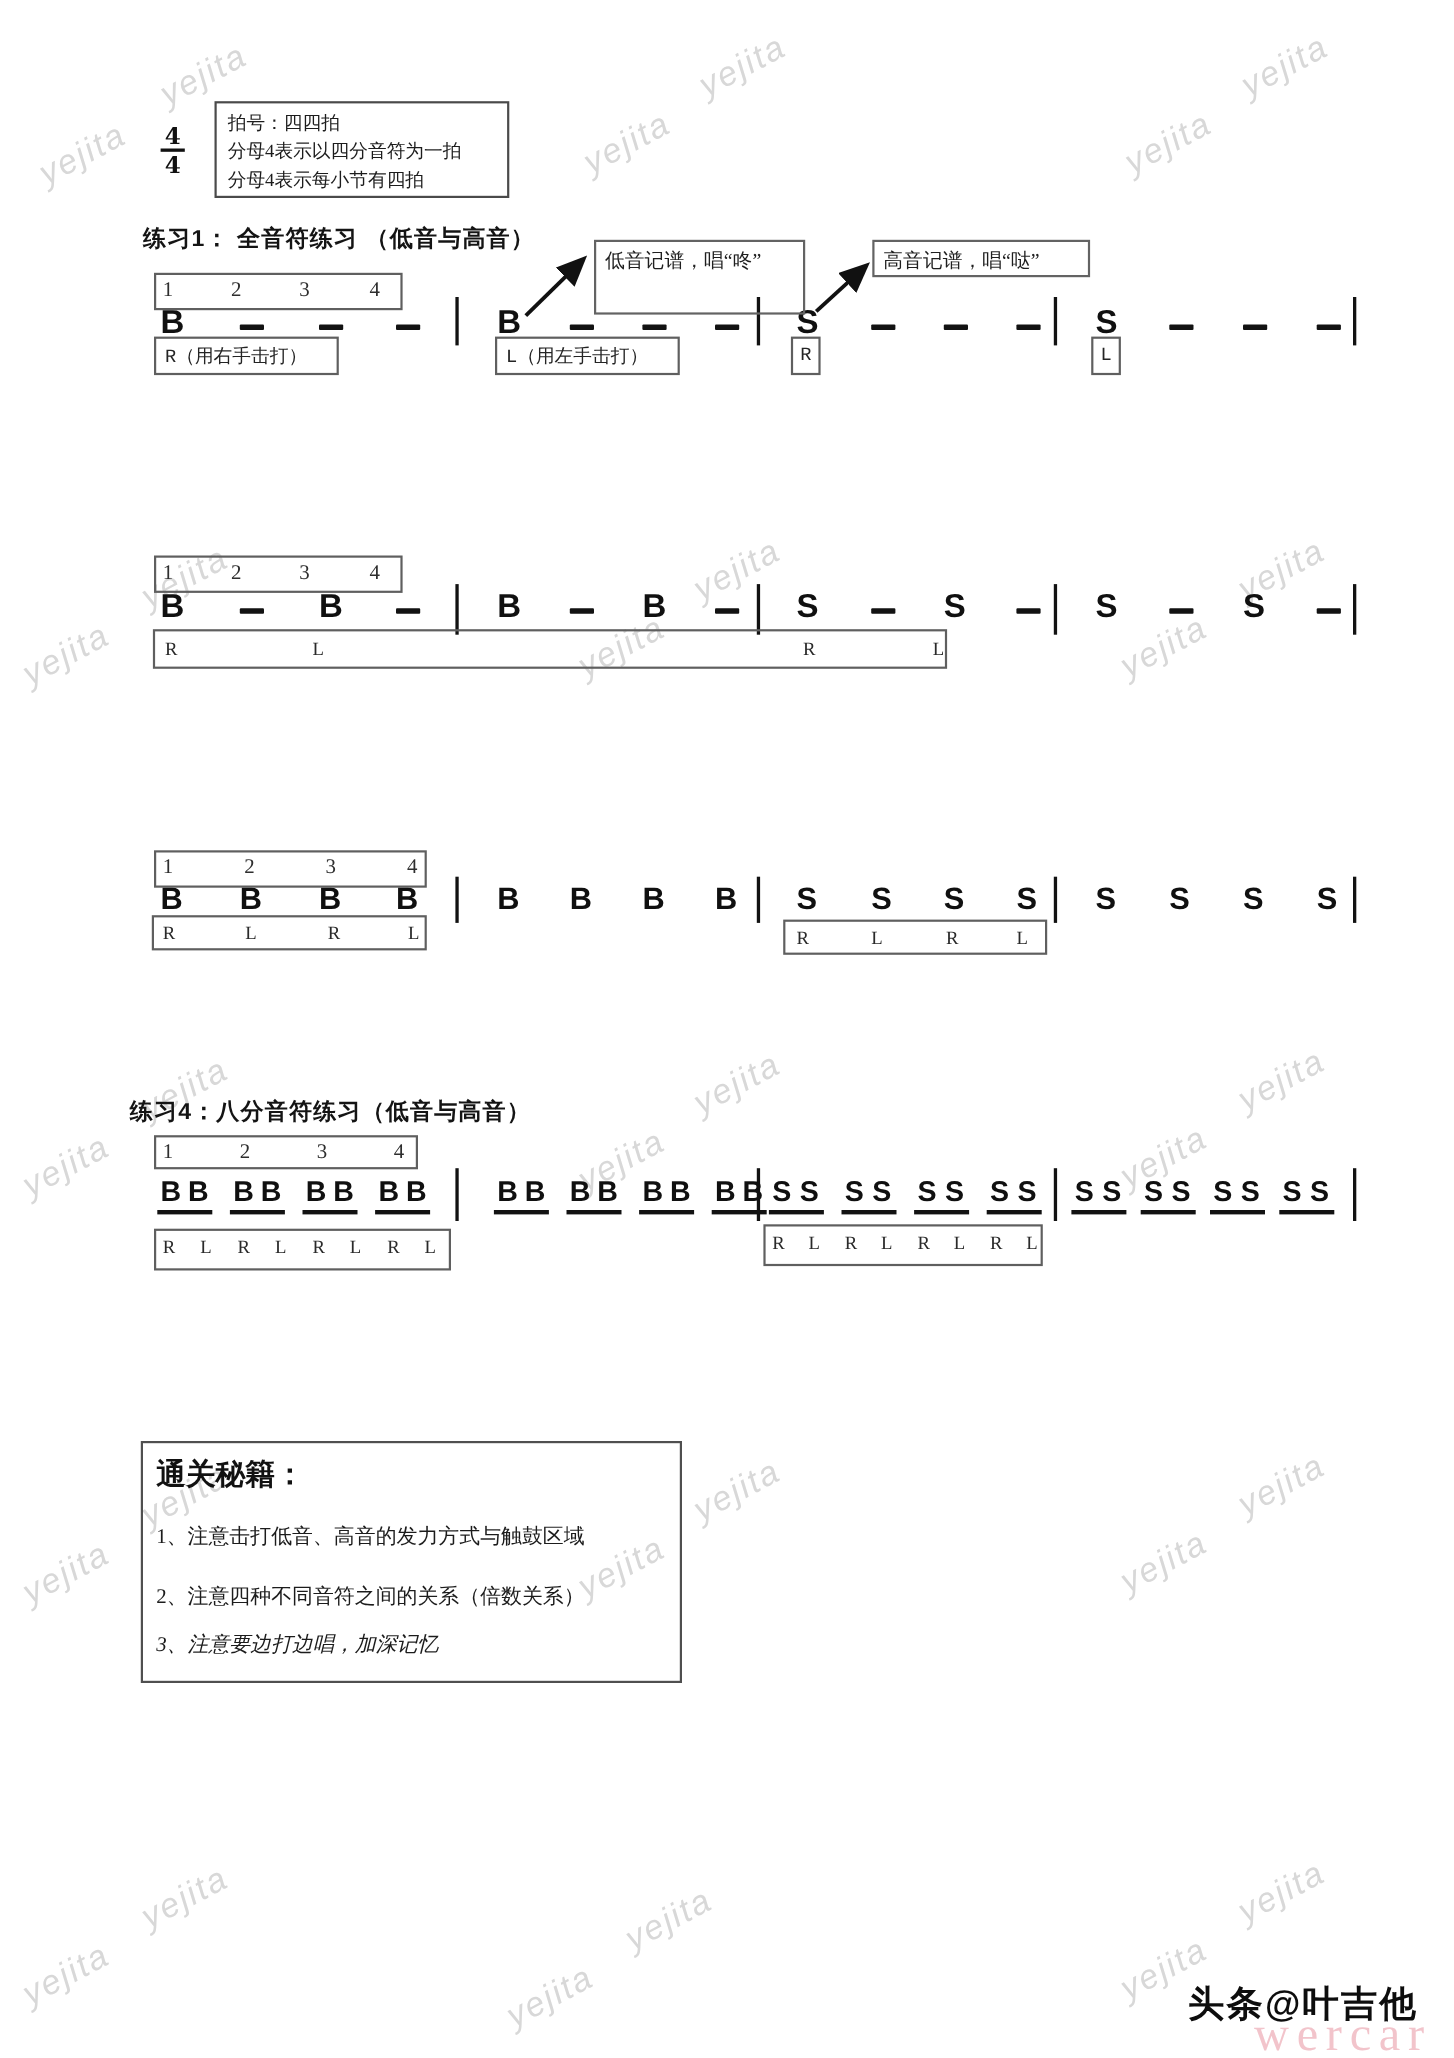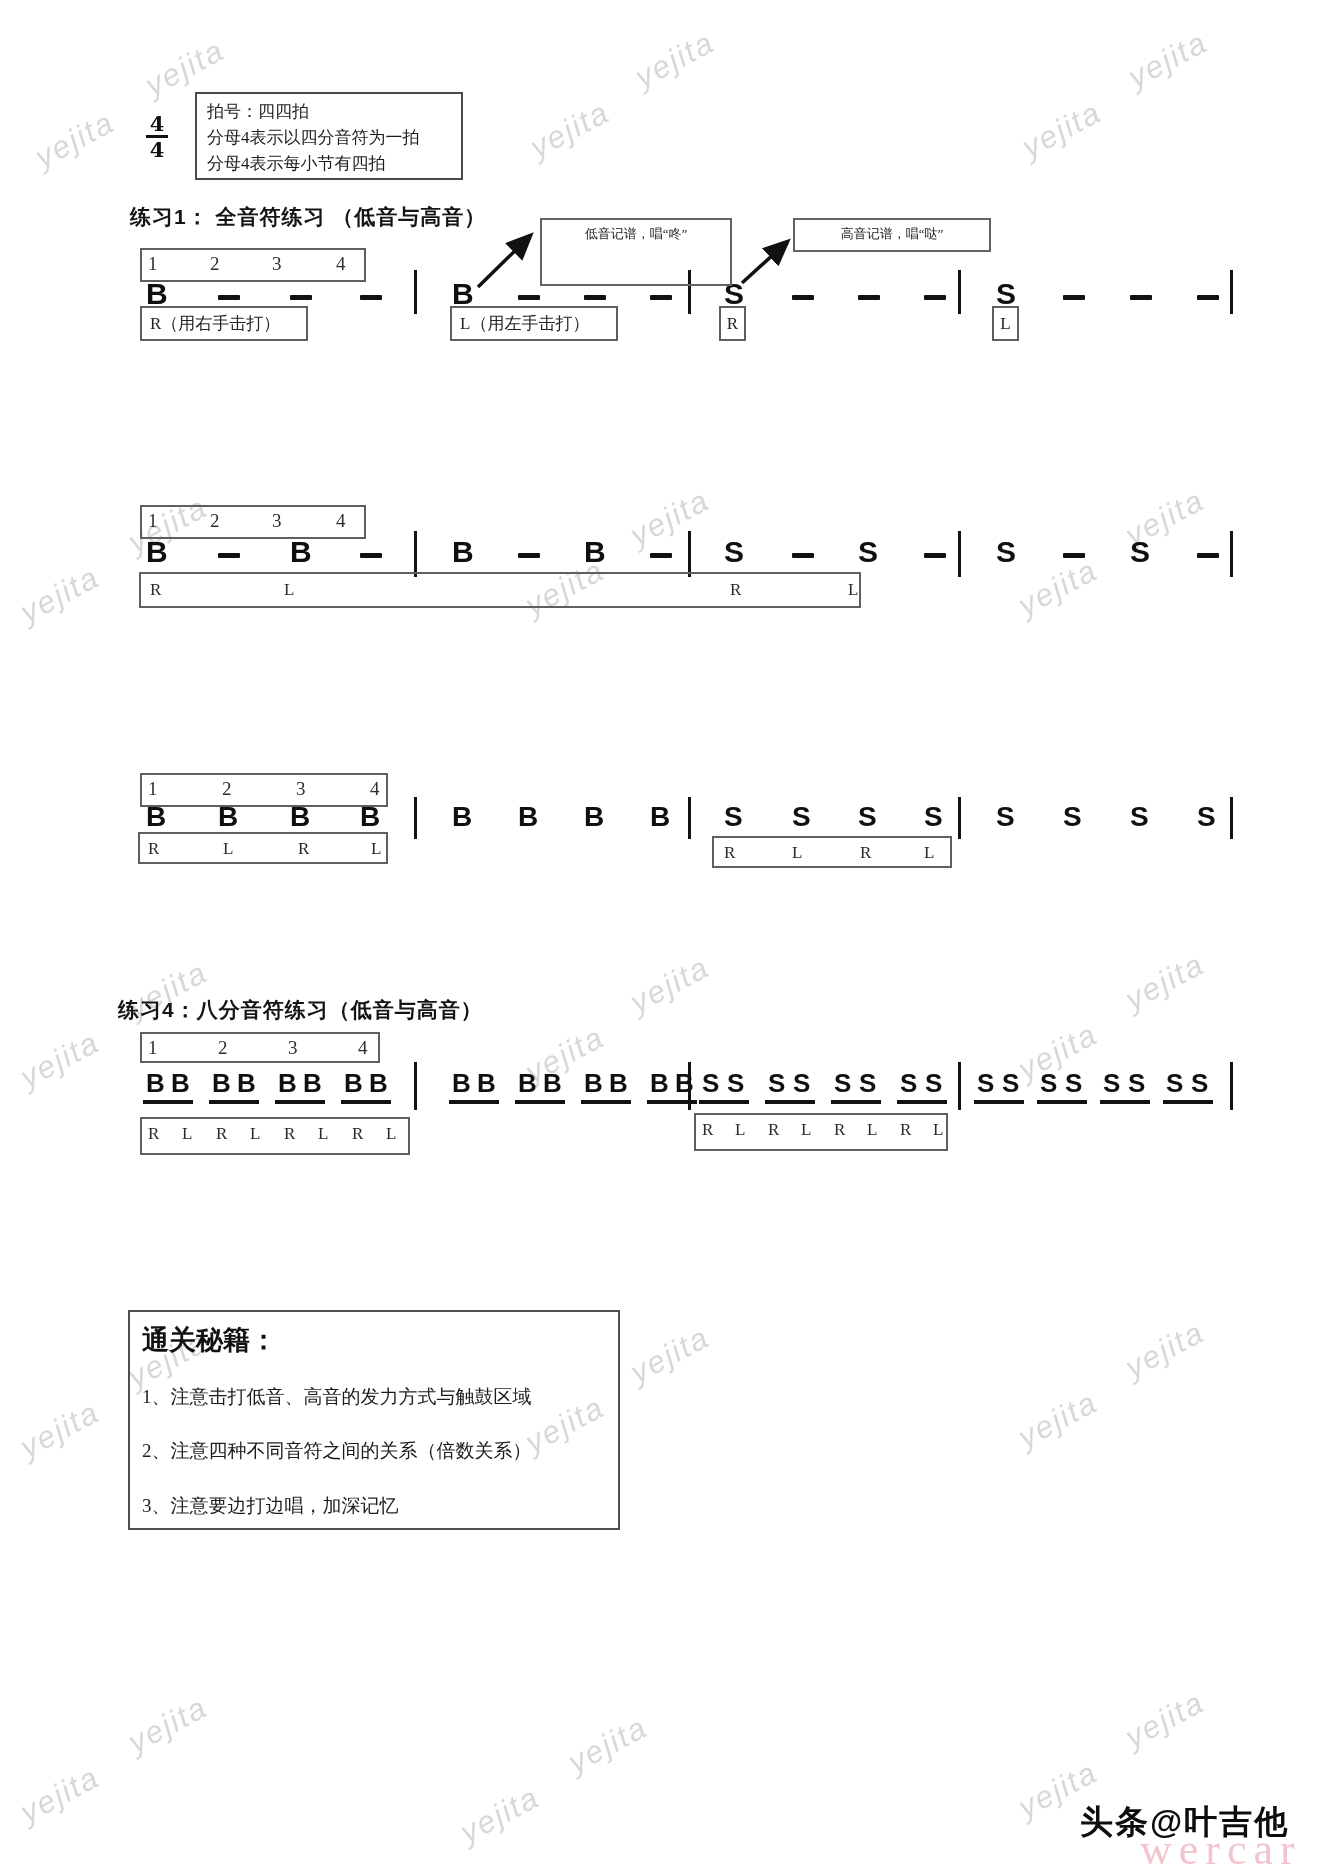"低音记谱，唱“咚”" .co-text { font-size: 13px -> 18px; text-align: center -> none }
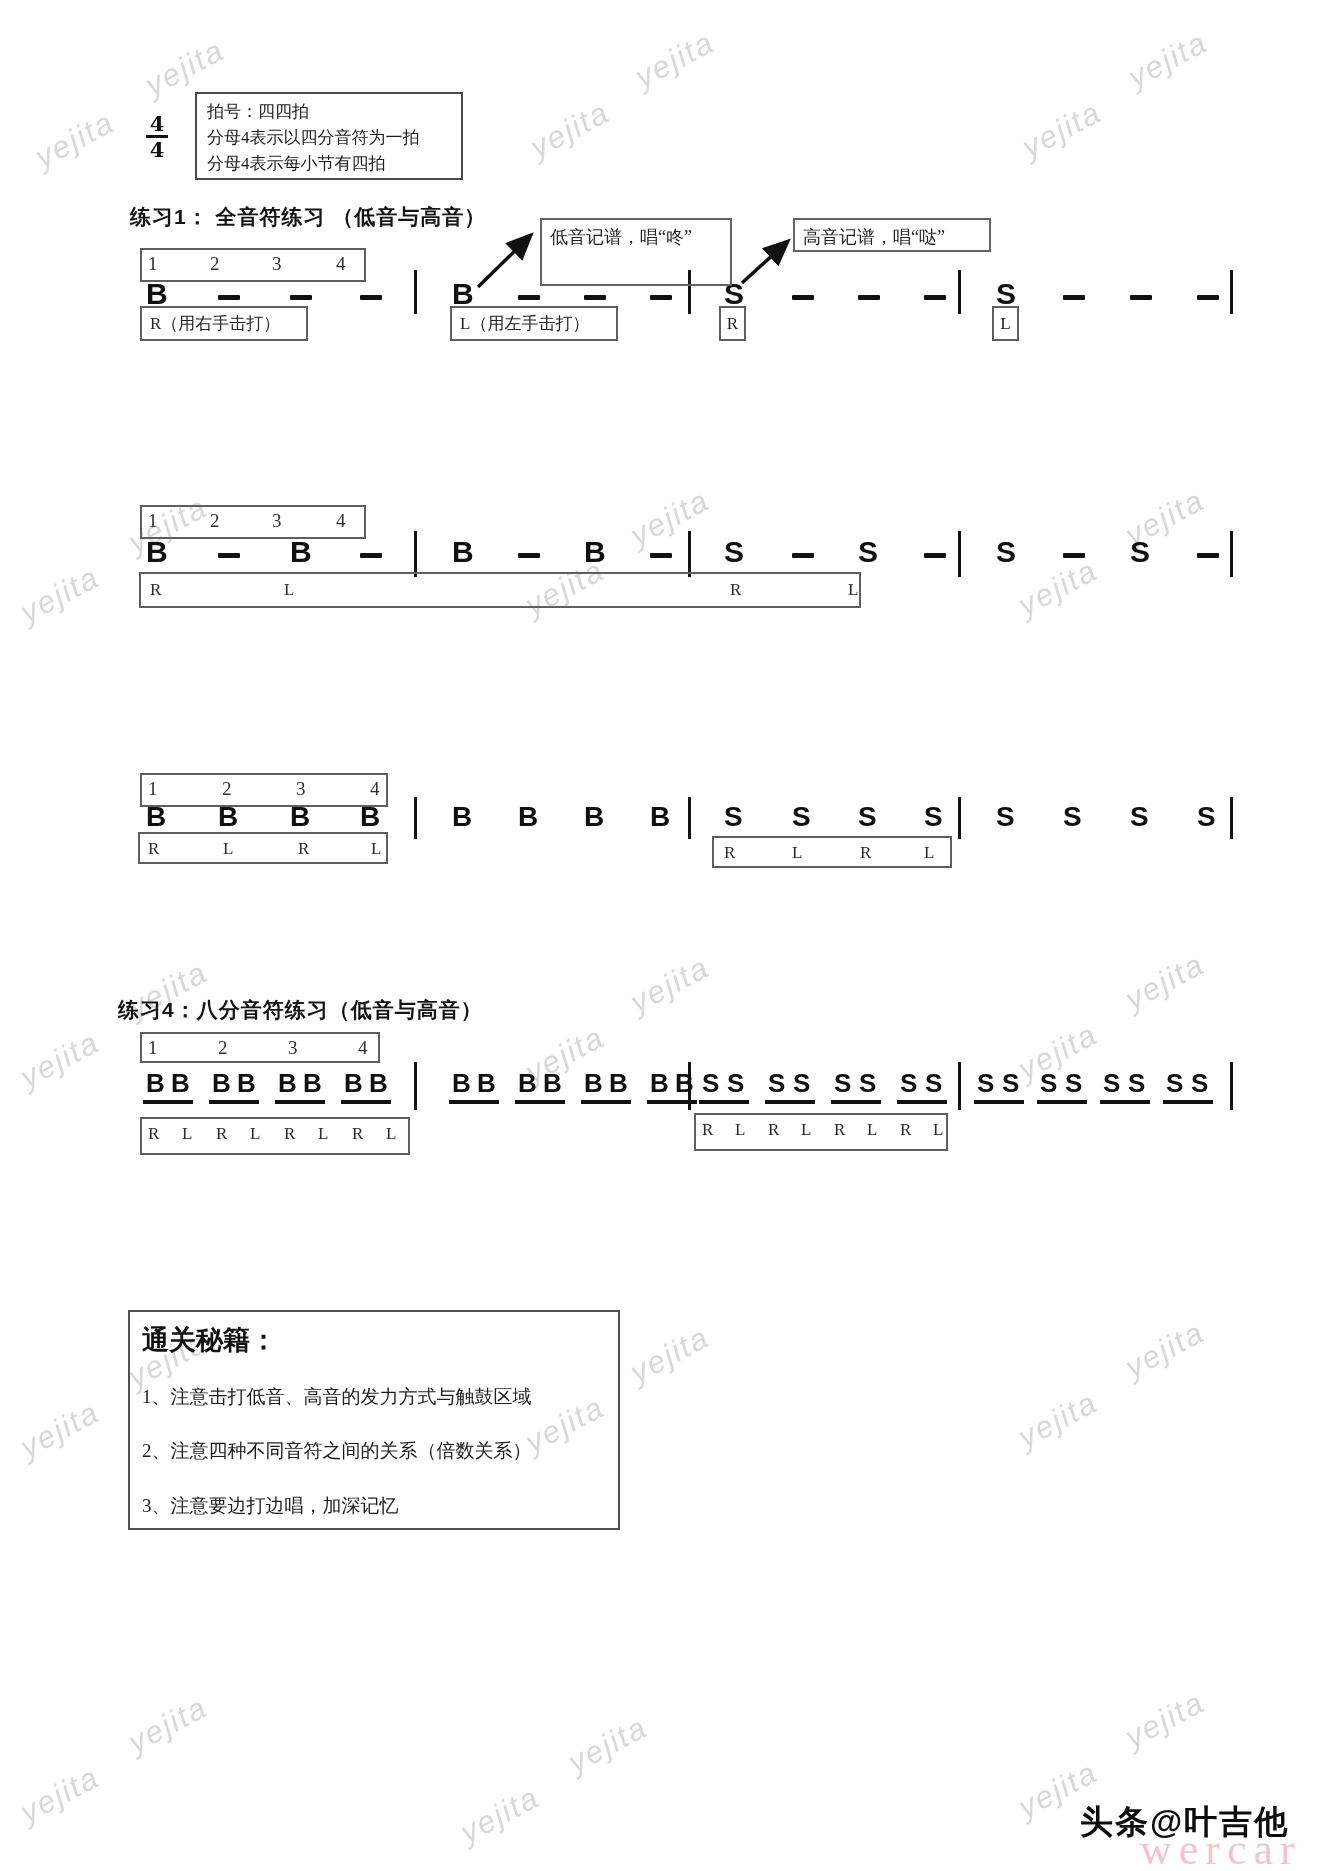"R（用右手击打）" .stickbox { font-family: Liberation Serif, serif -> Liberation Mono, monospace }
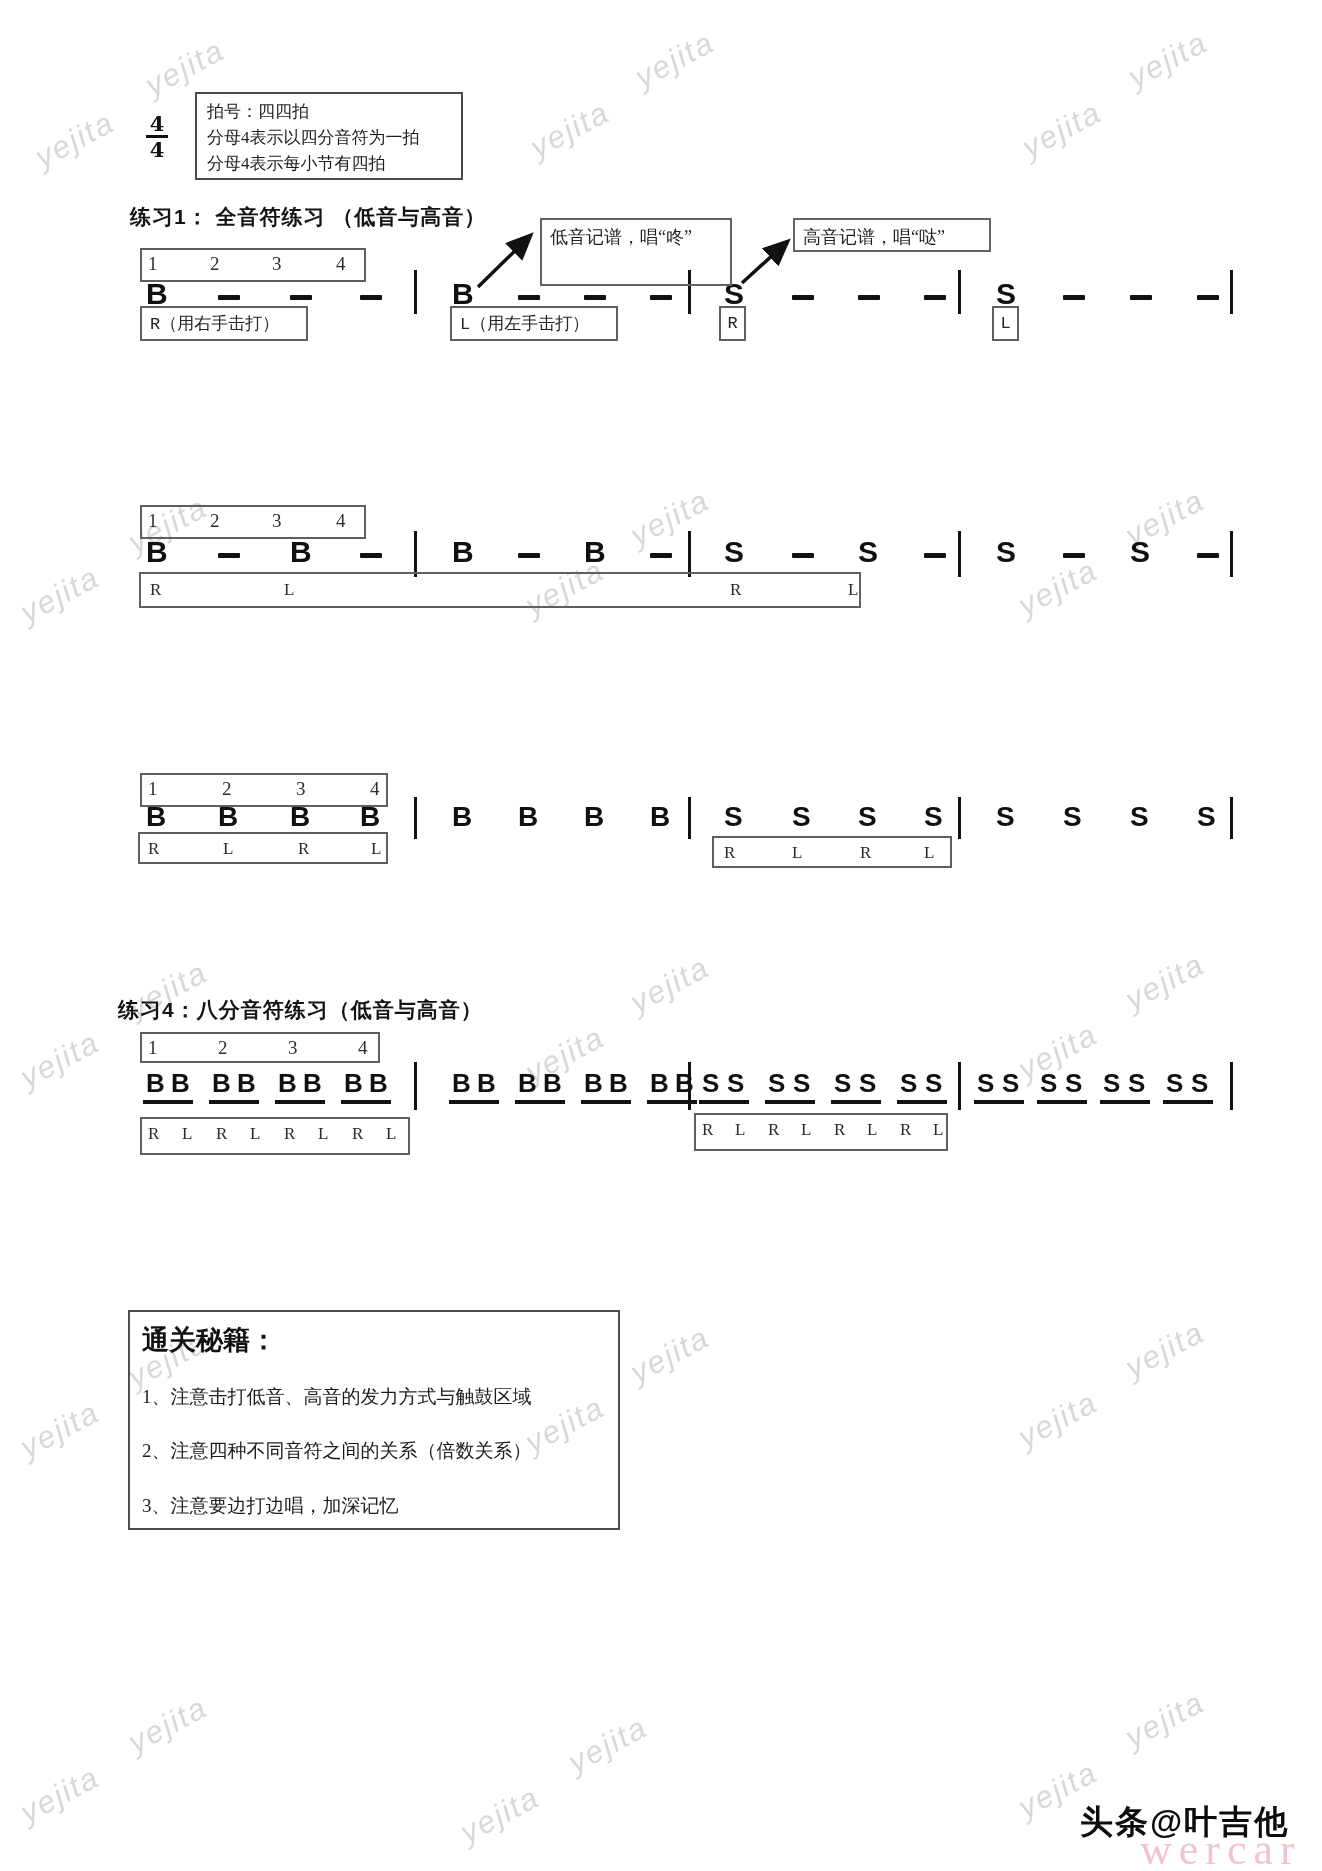"3、注意要边打边唱，加深记忆" div.tips-item { font-style: none -> italic; top: 181px -> 170px }
